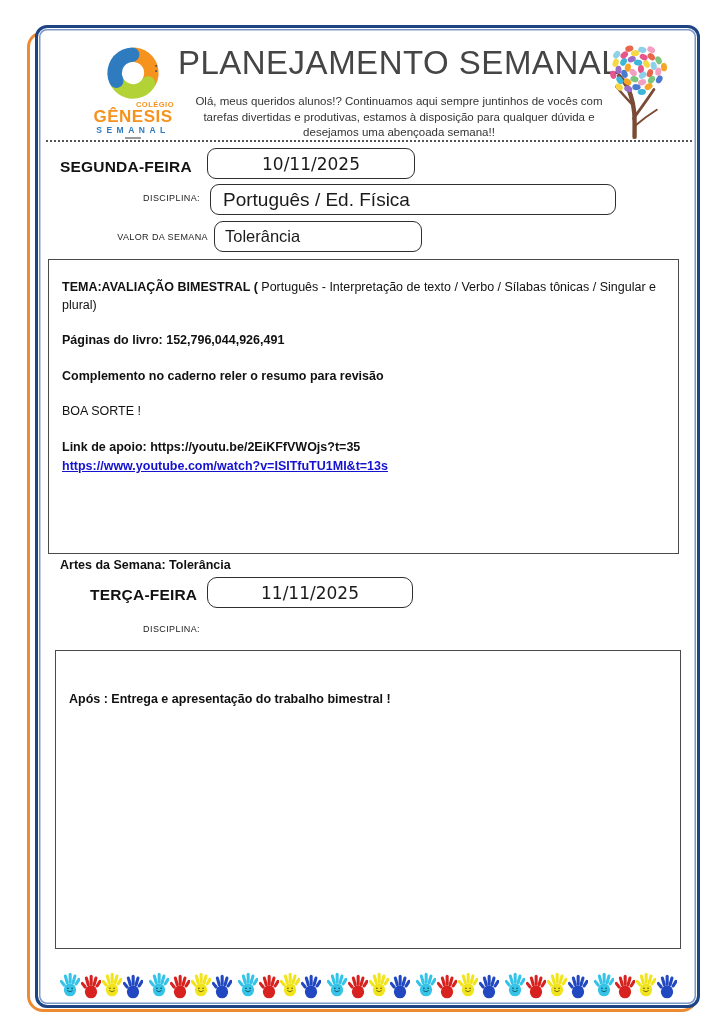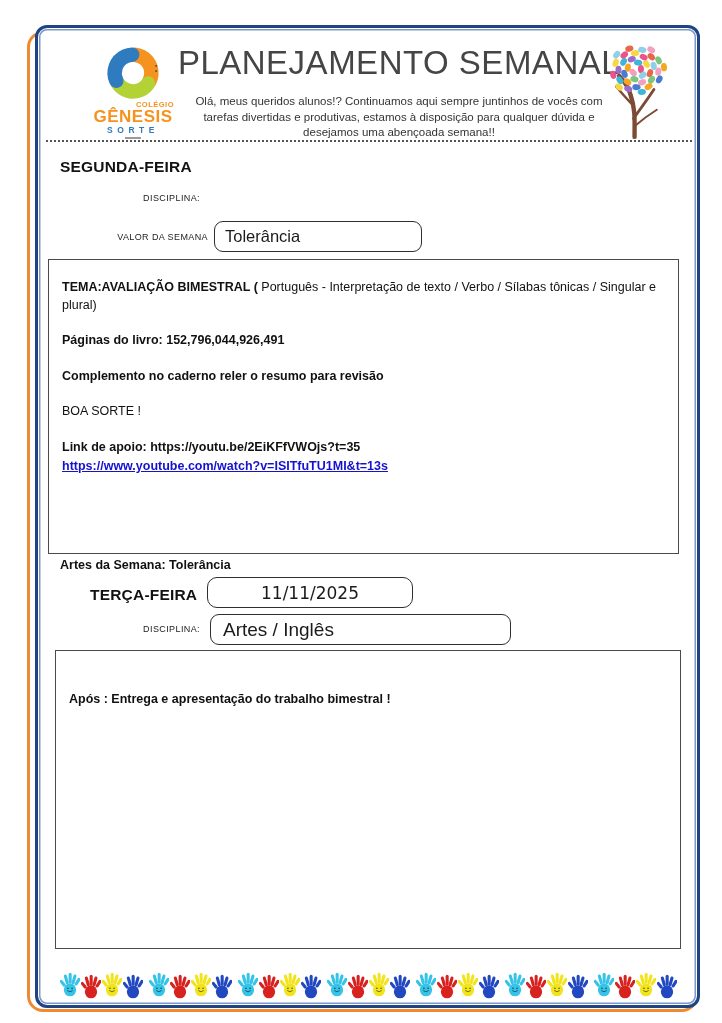"SORTE" div.logo-l3 { text: SORTE -> SEMANAL }
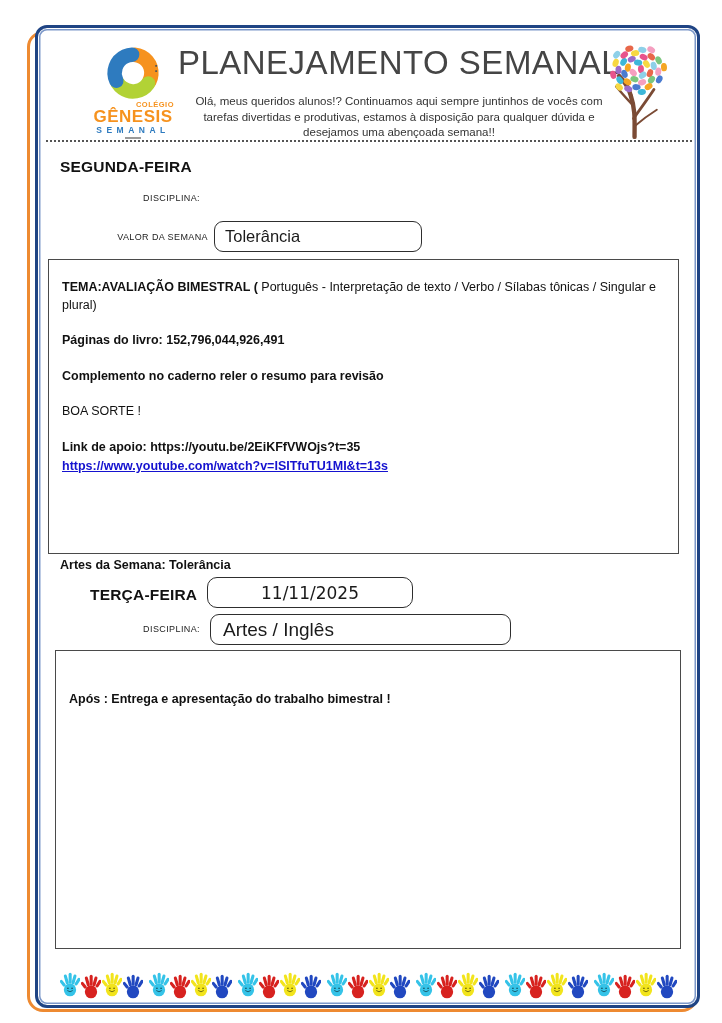"10/11/2025" div.abs { html: none -> <div> <span>10/11/2025</span> </div> }
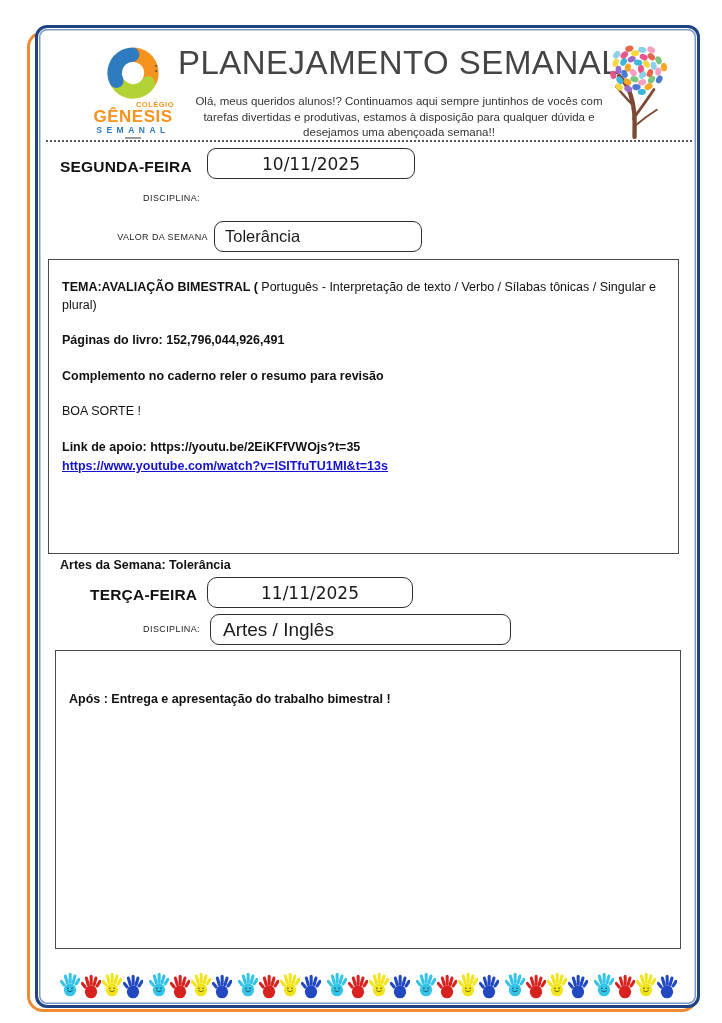"Português / Ed. Física" div.abs { html: none -> <div> <span>Português / Ed. Física</span> </div> }
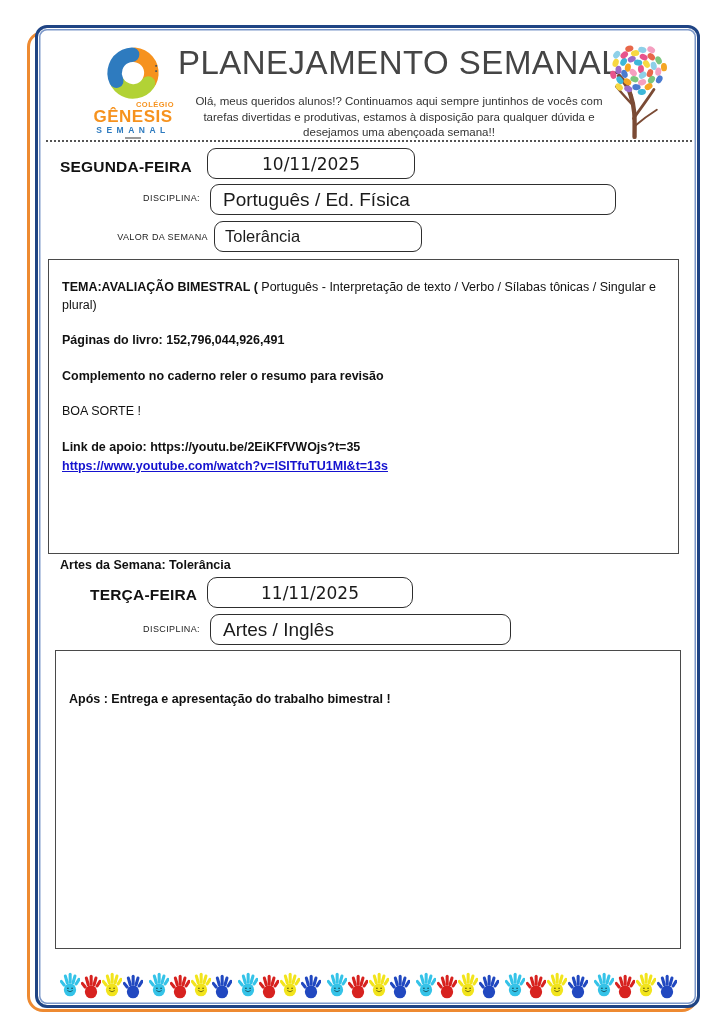"Artes / Inglês" div.abs { html: <div> <span>Artes / Inglês</span> </div> -> none }
